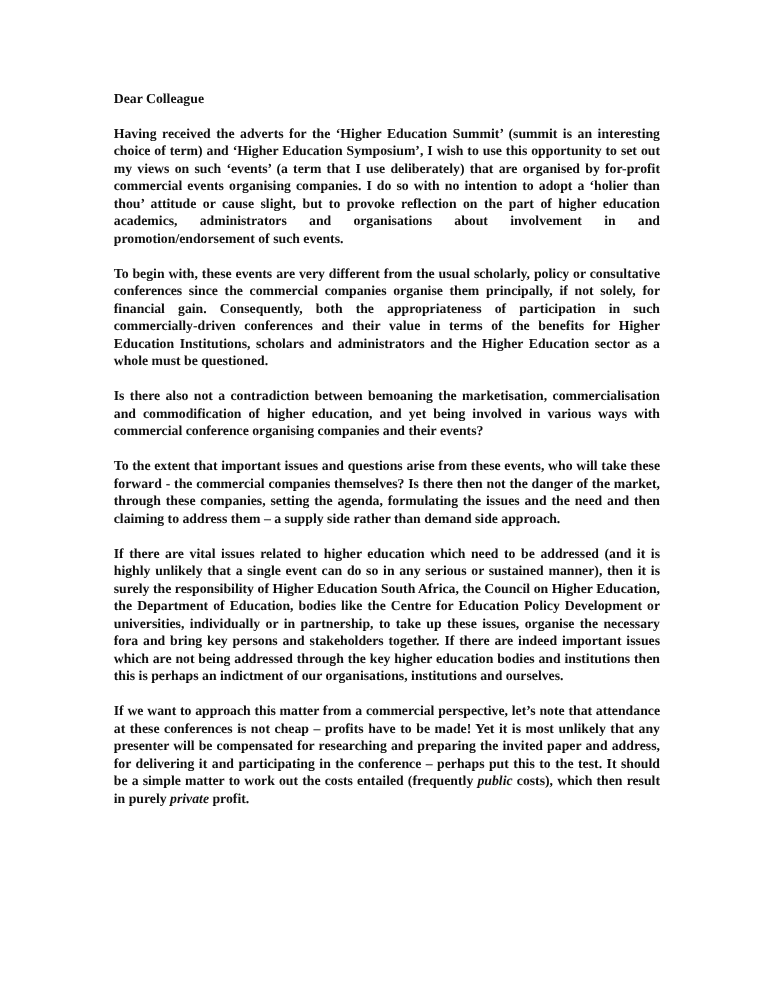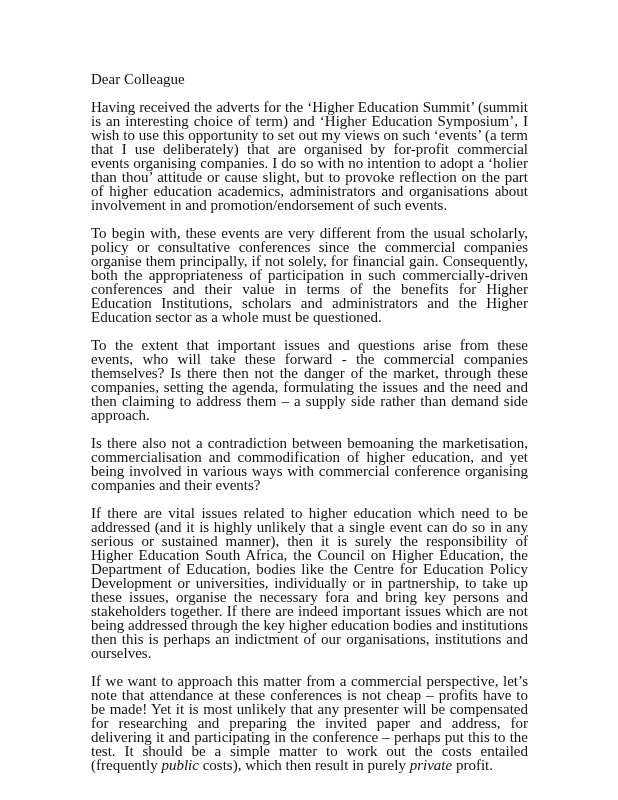"Dear Colleague" .page { font-size: 15px -> 11px; font-weight: none -> bold }
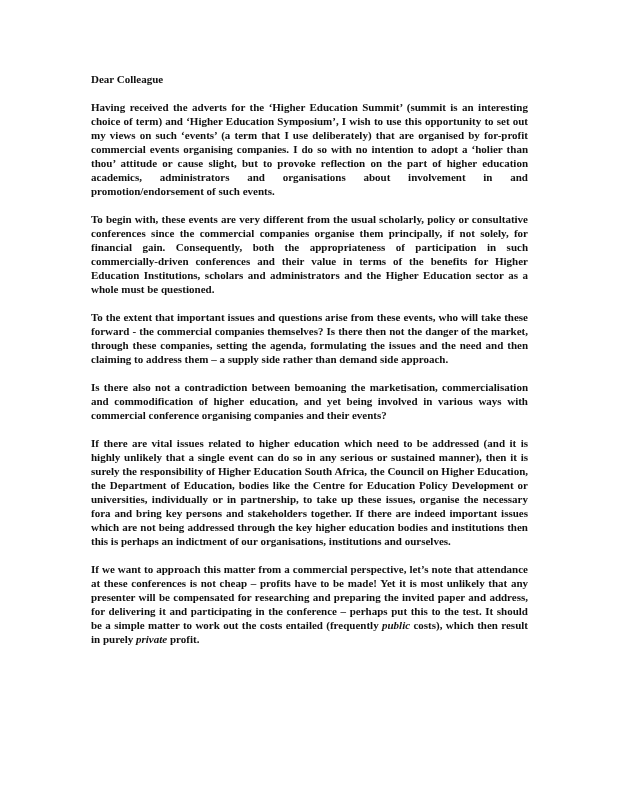"To the extent that important" p.para { order: before "Is there also not a" -> after "Is there also not a" }
